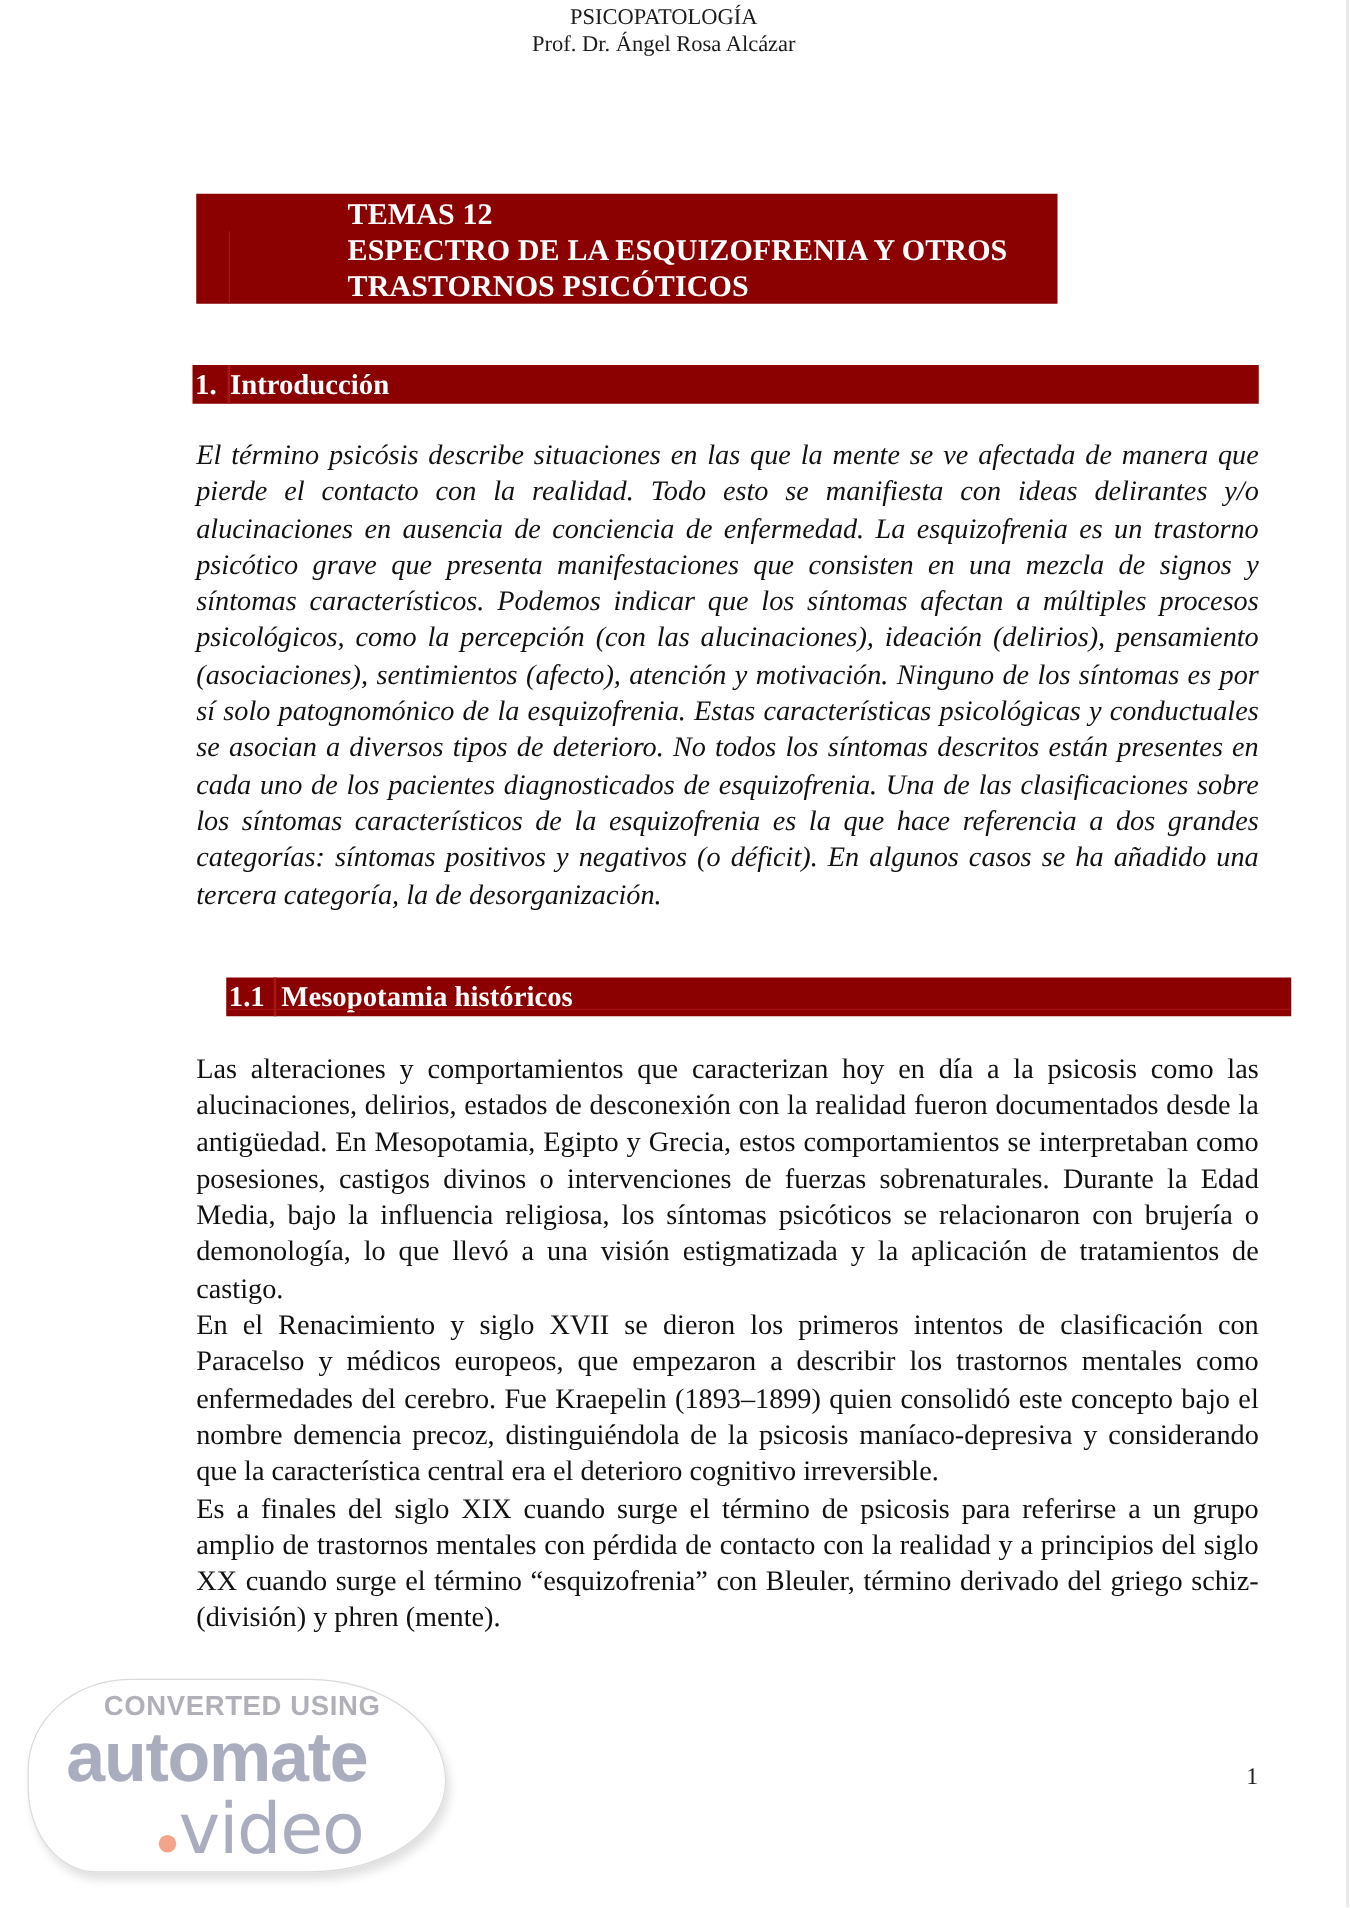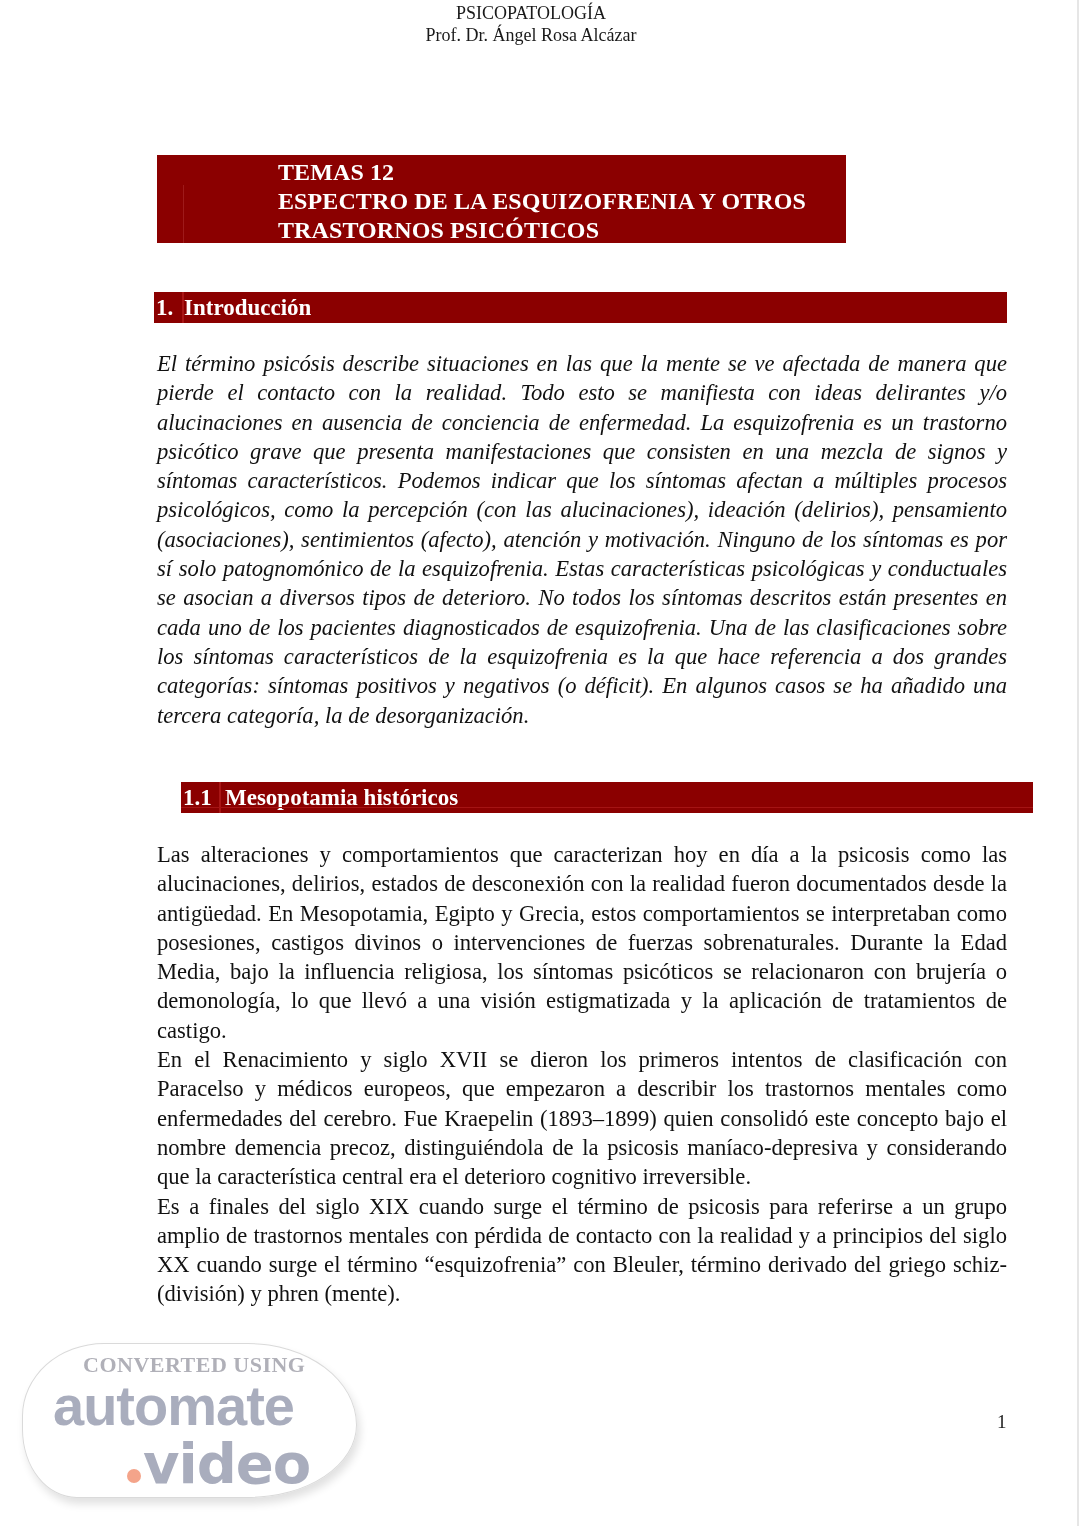"CONVERTED USING" .wm-small { font-family: Liberation Serif, serif -> Liberation Sans, sans-serif }
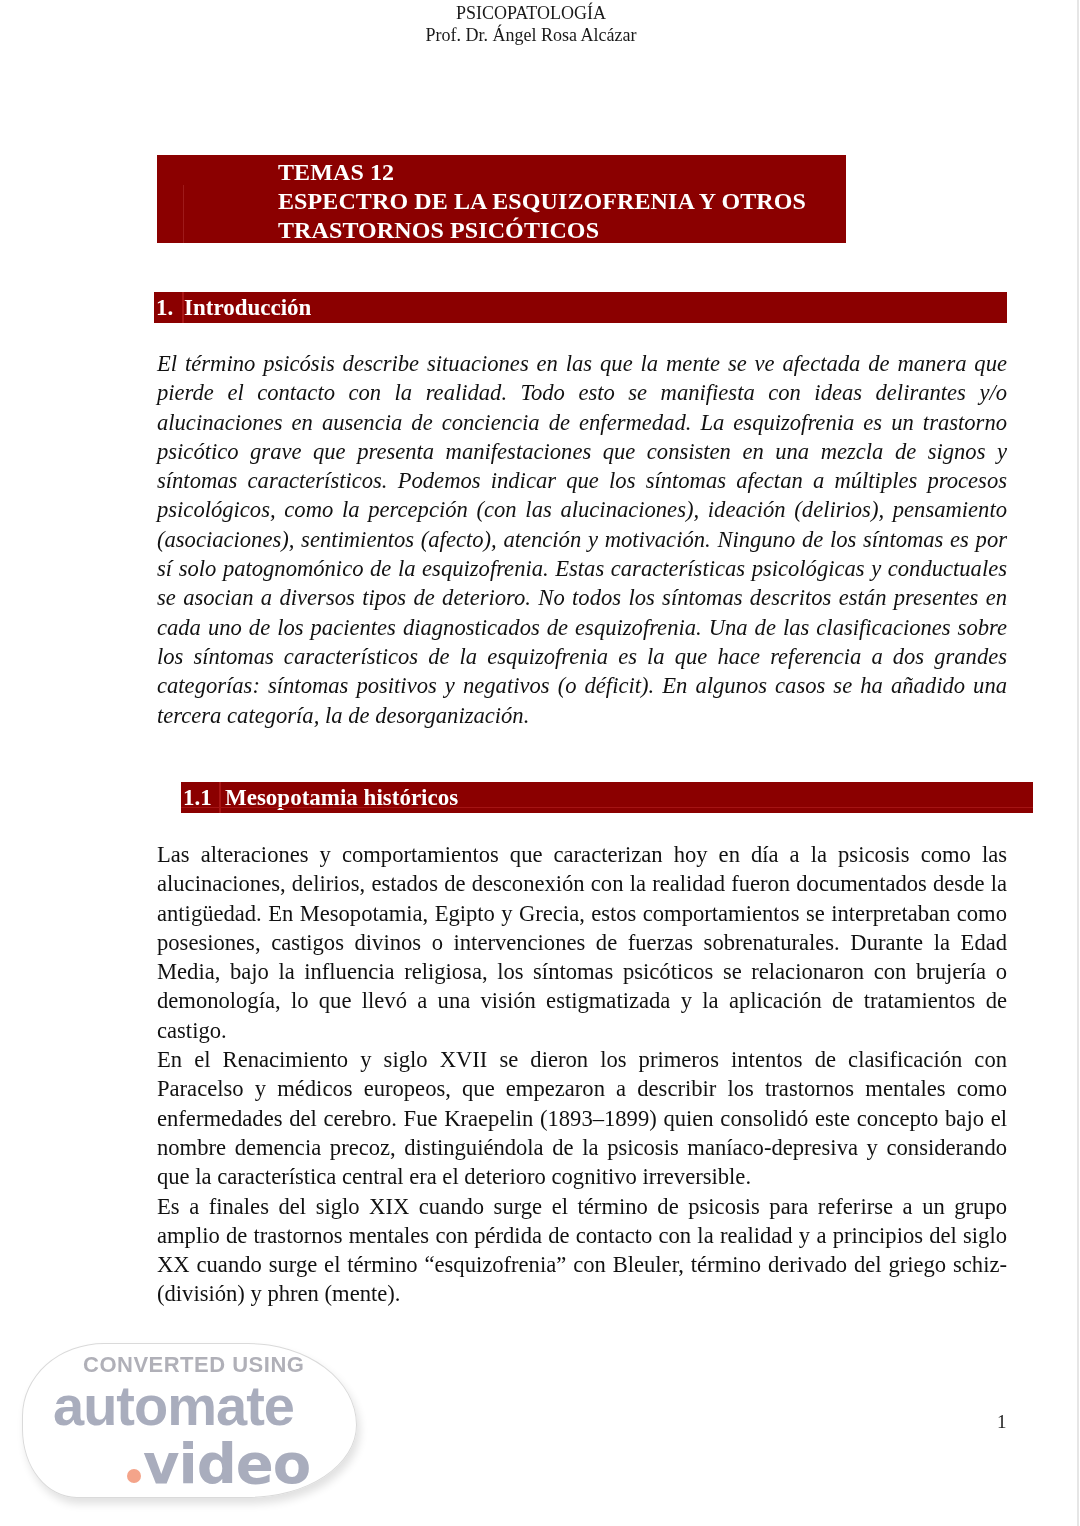"video" .wm-video { font-weight: bold -> normal }
